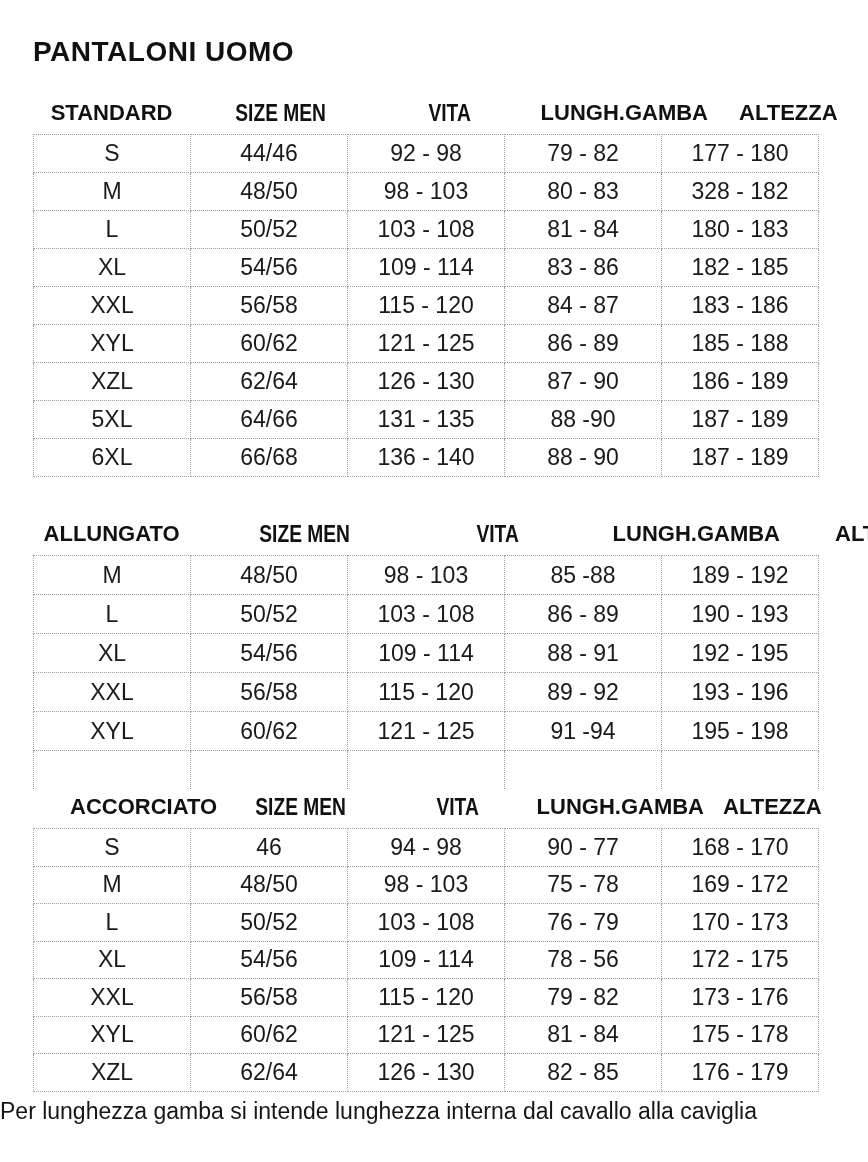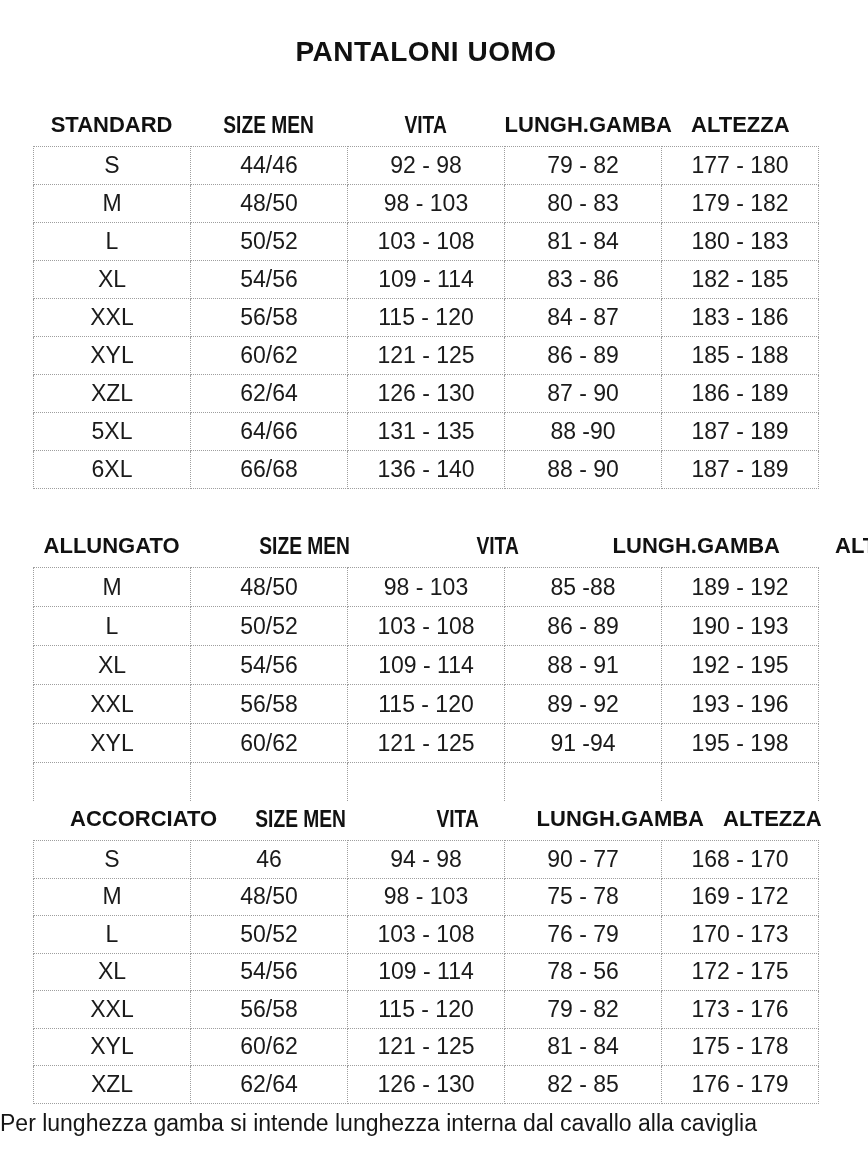"PANTALONI UOMO" .title { text-align: center -> none }
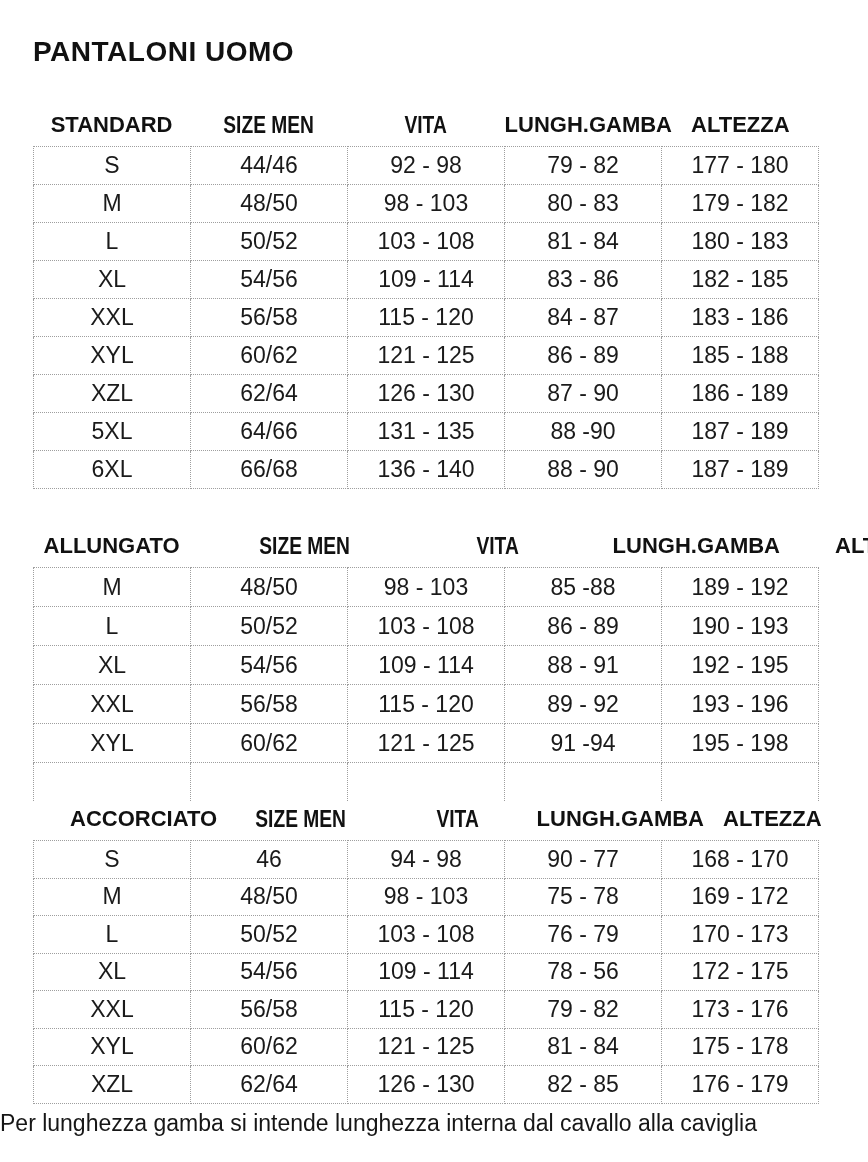"STANDARD" #table-0 .thead { gap: none -> 12px; margin-top: 44px -> 32px }
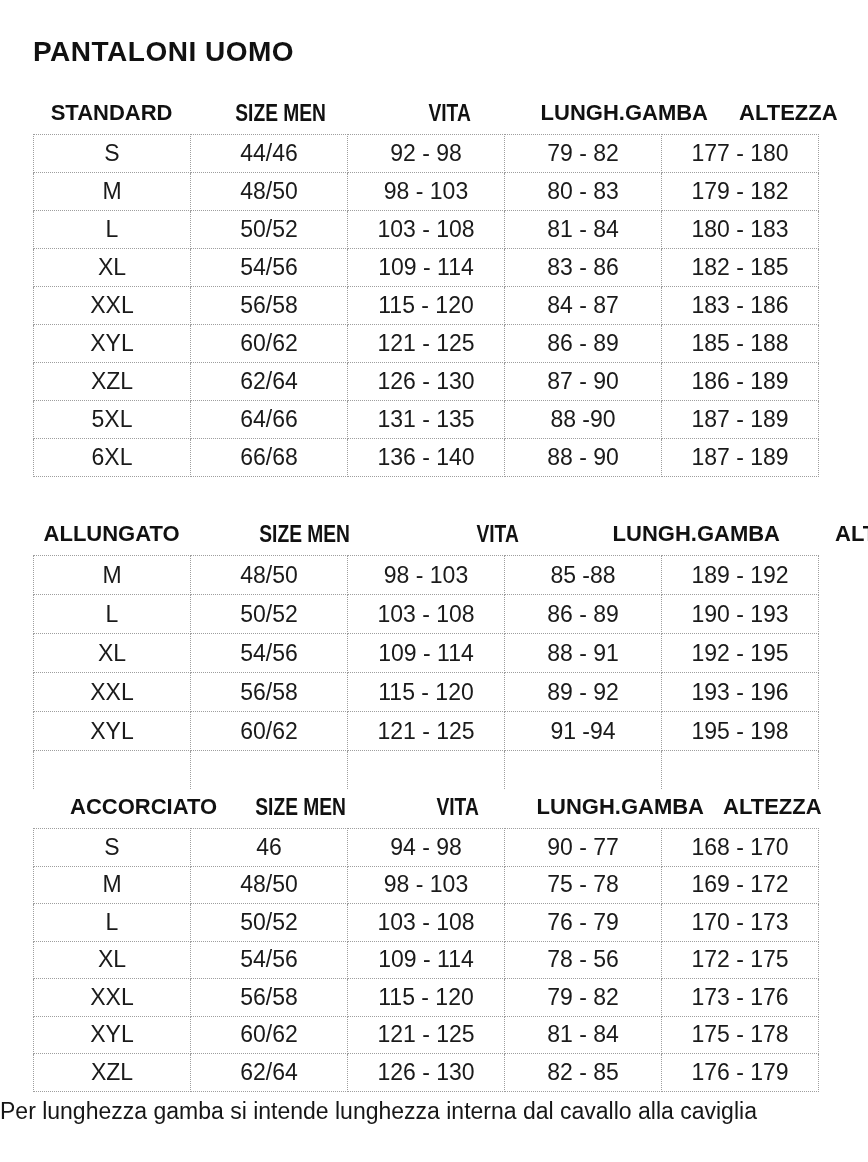"179 - 182" td { text: 179 -> 328 }
